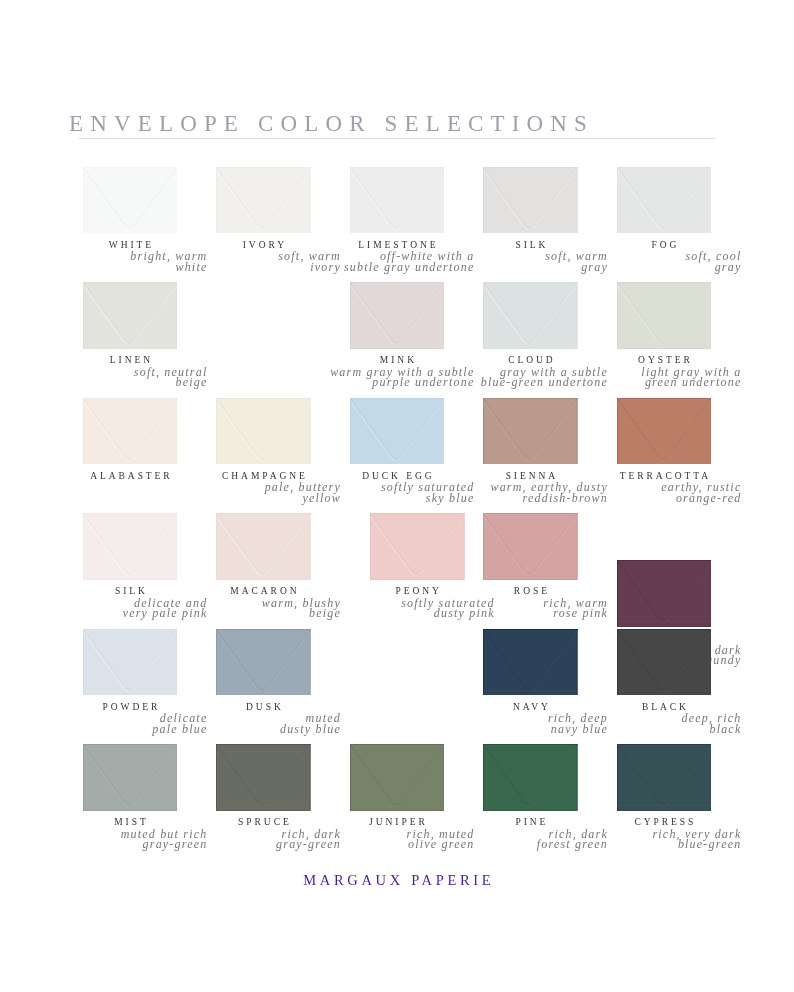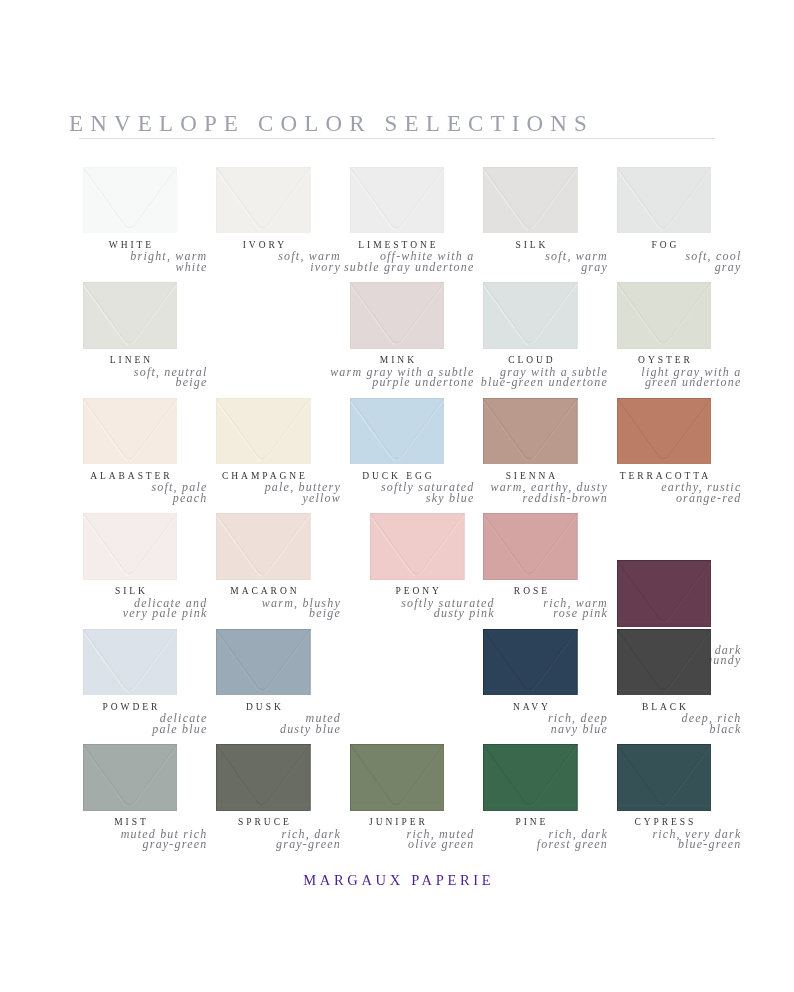"soft, pale" div.cdesc { html: <div><span>soft, pale</span><br><span>peach</span></div> -> none }
